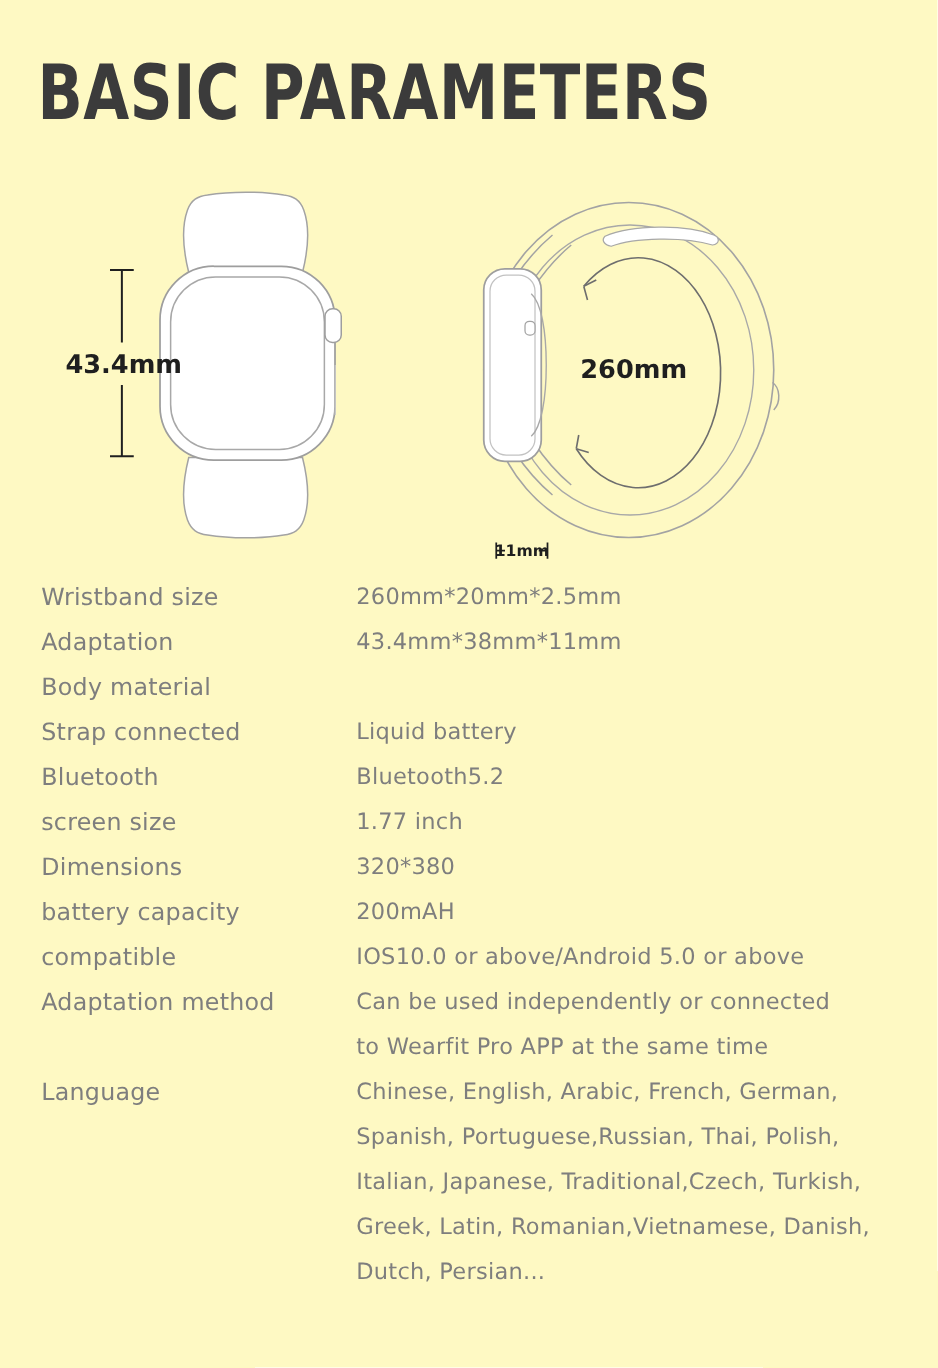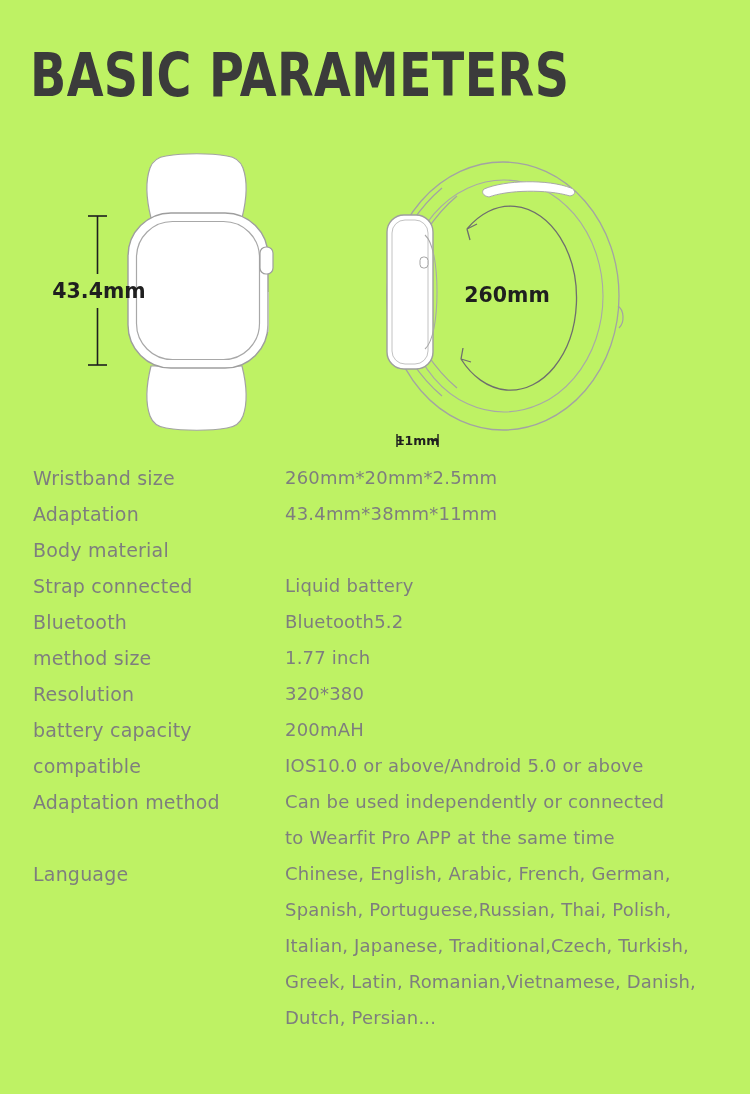"BASIC PARAMETERS" .page { background: #bef264 -> #fef9c3 }
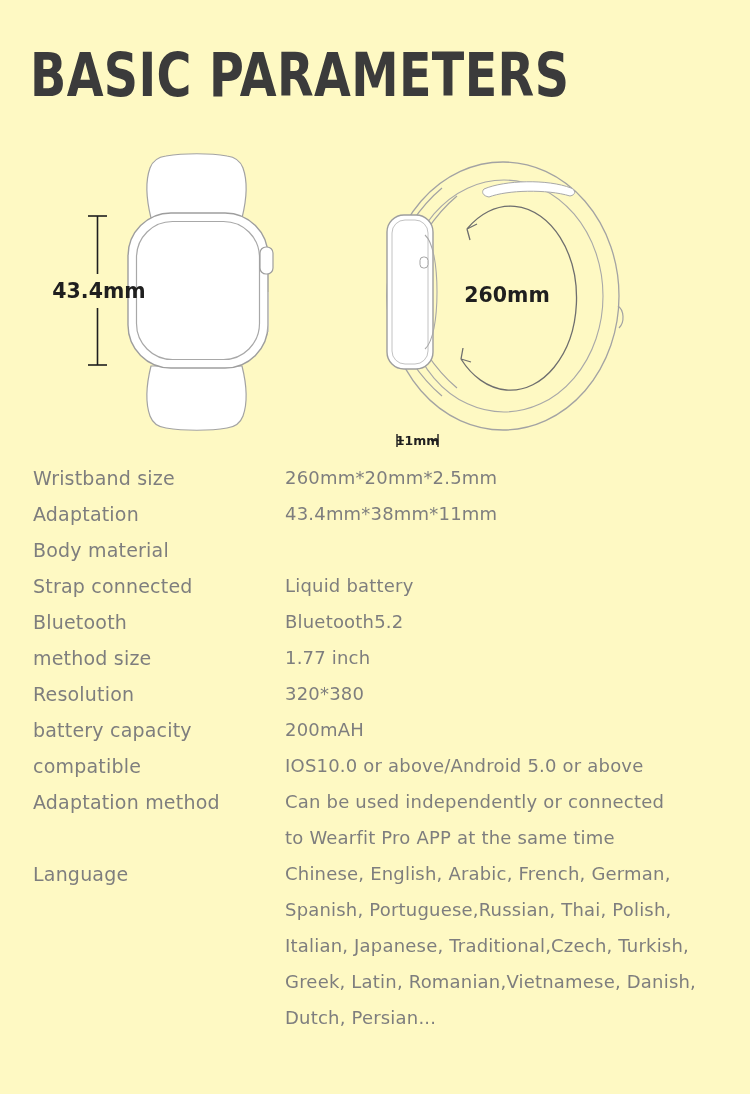"method size" div.spec-label { text: method -> screen }
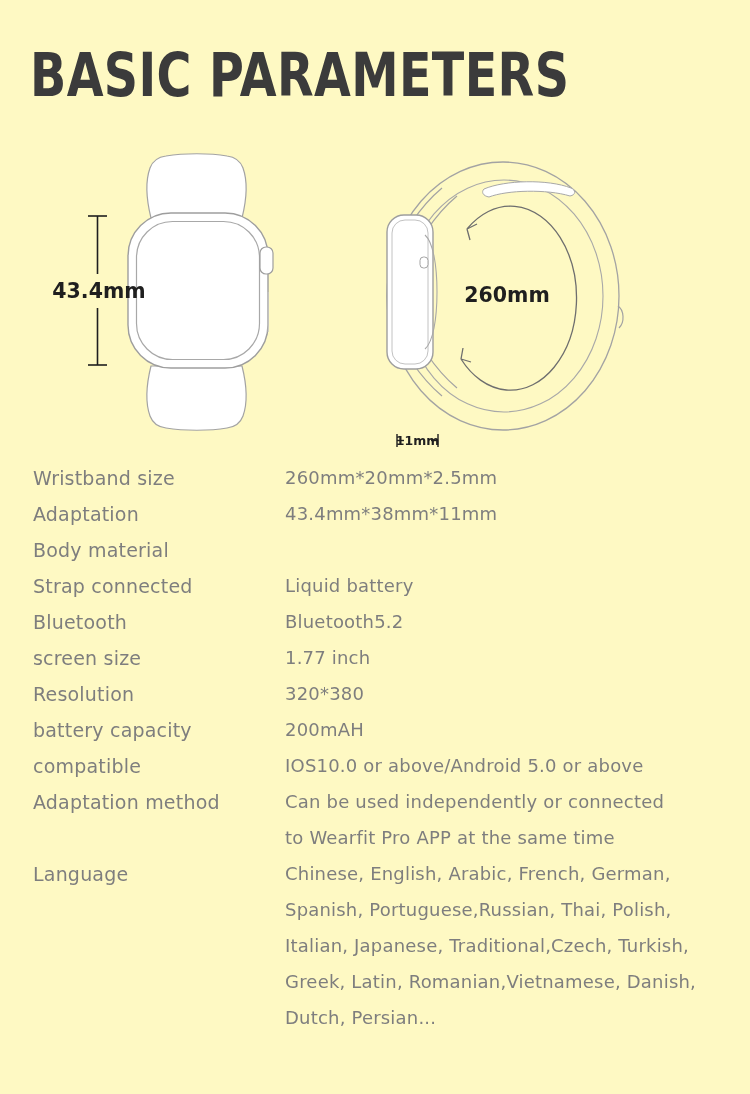"Resolution" div.spec-label { text: Resolution -> Dimensions }
